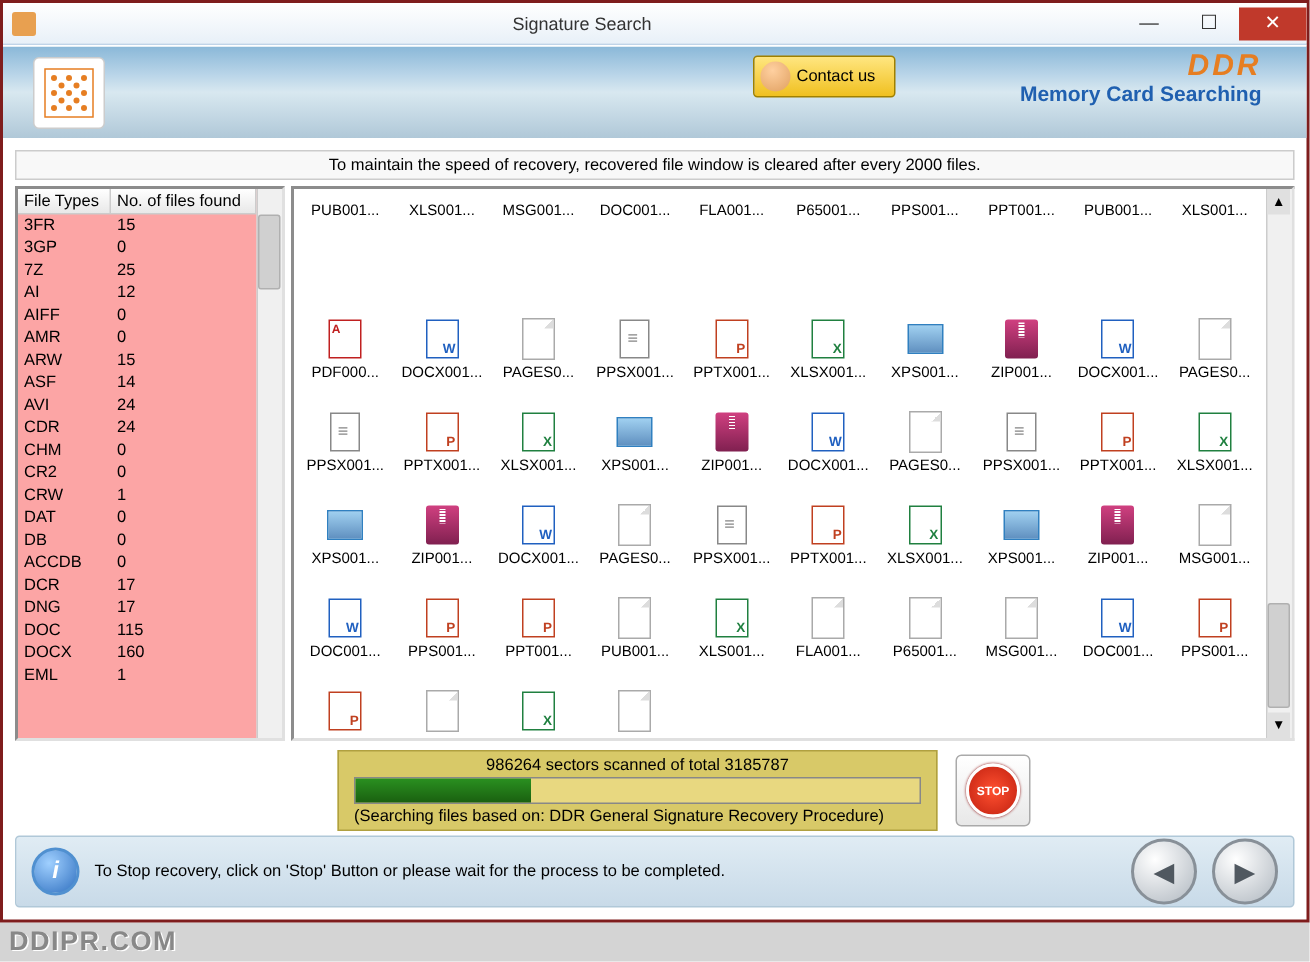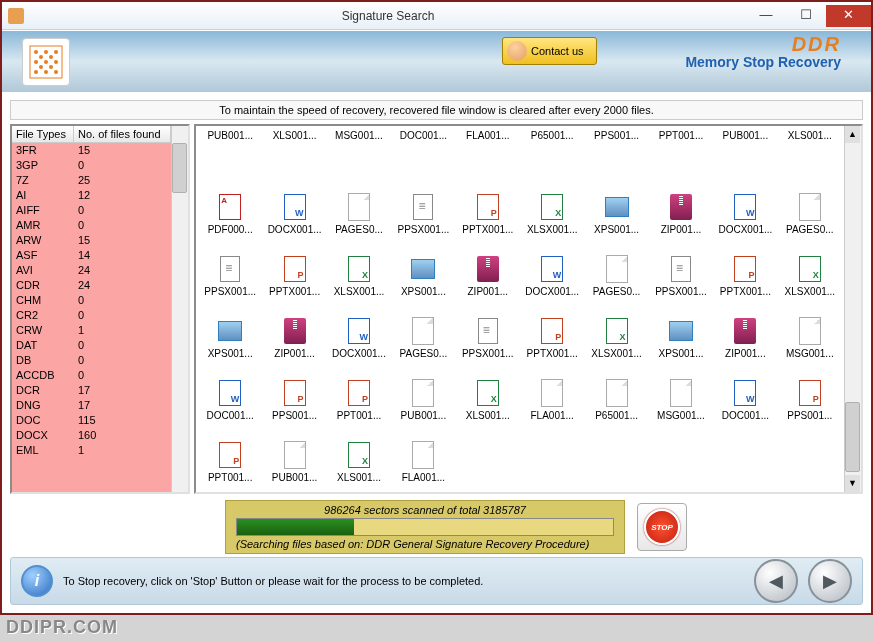"Memory Stop Recovery" div.sub { text: Stop Recovery -> Card Searching }
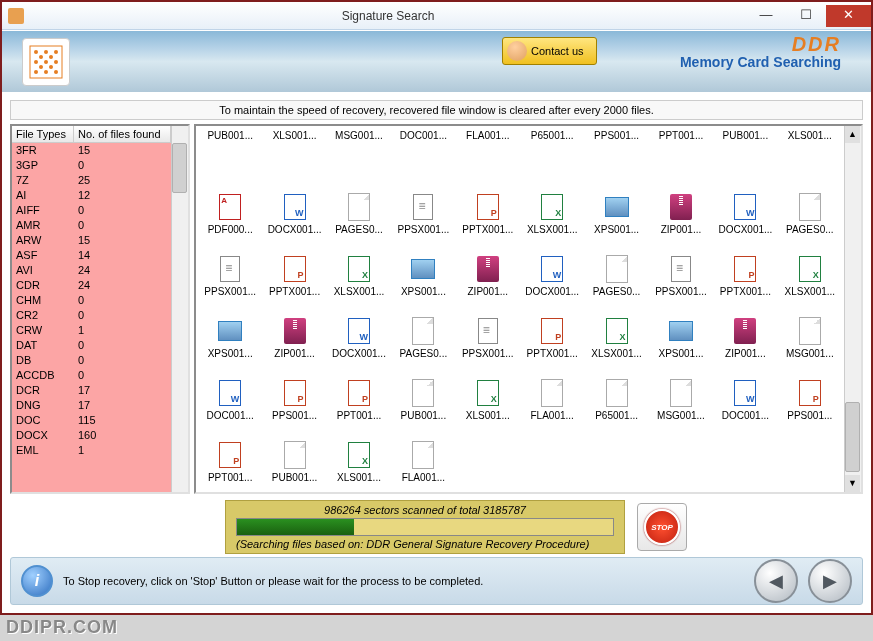"PUB001..." .file-item { justify-content: none -> flex-end }
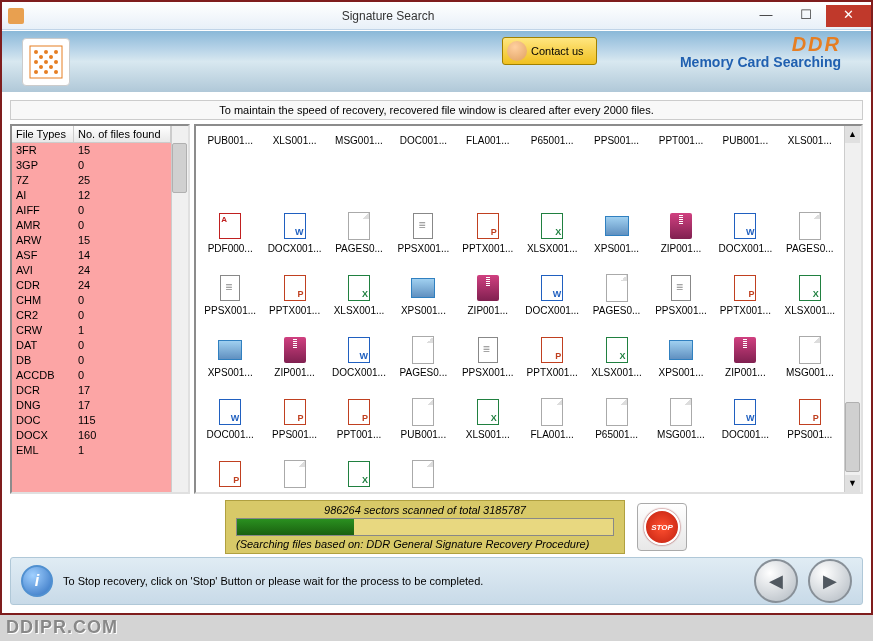"986264 sectors scanned of total" .progress-area { font-style: italic -> none }
